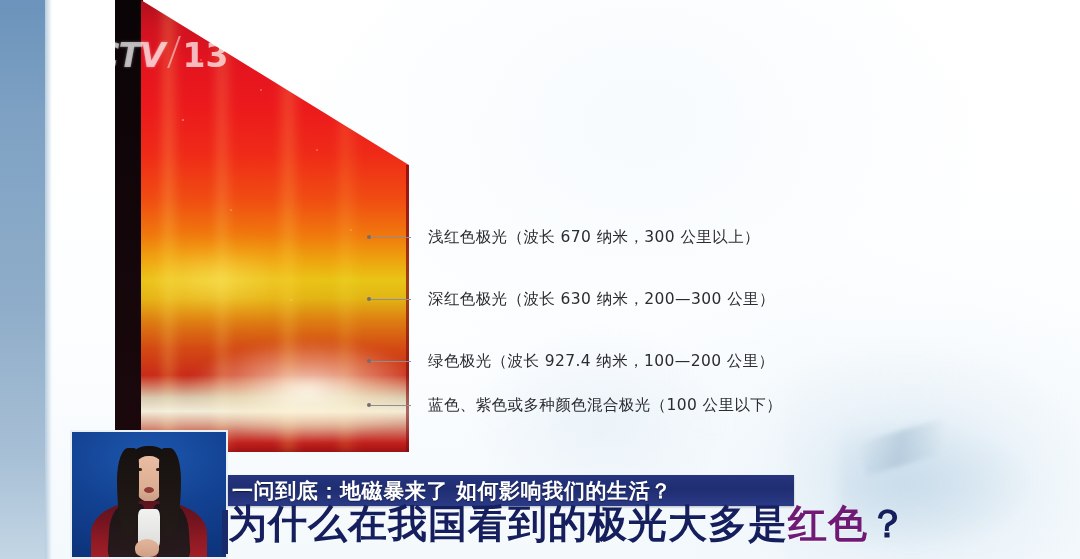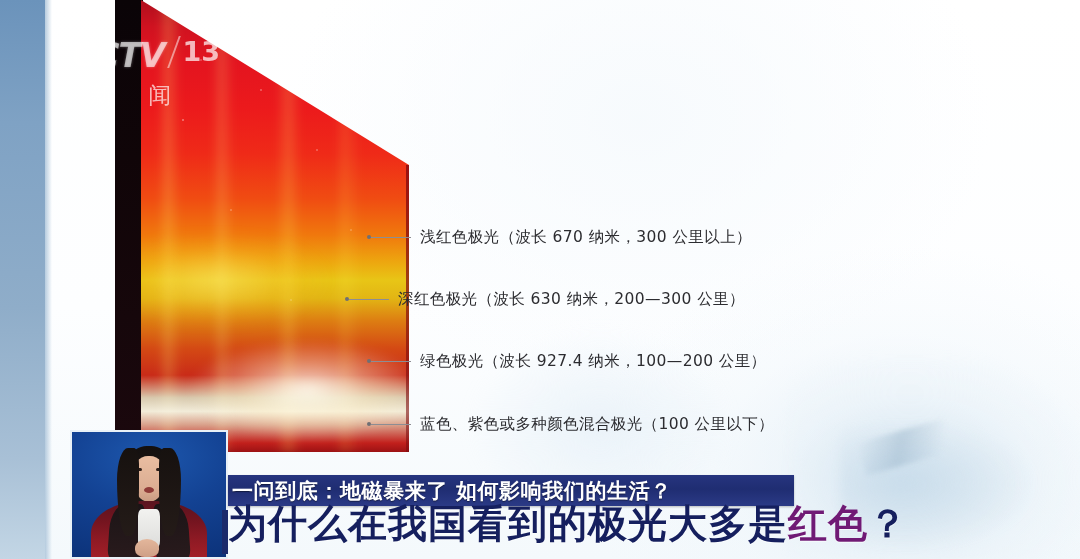"13" .logo .num { font-size: 27px -> 33px }
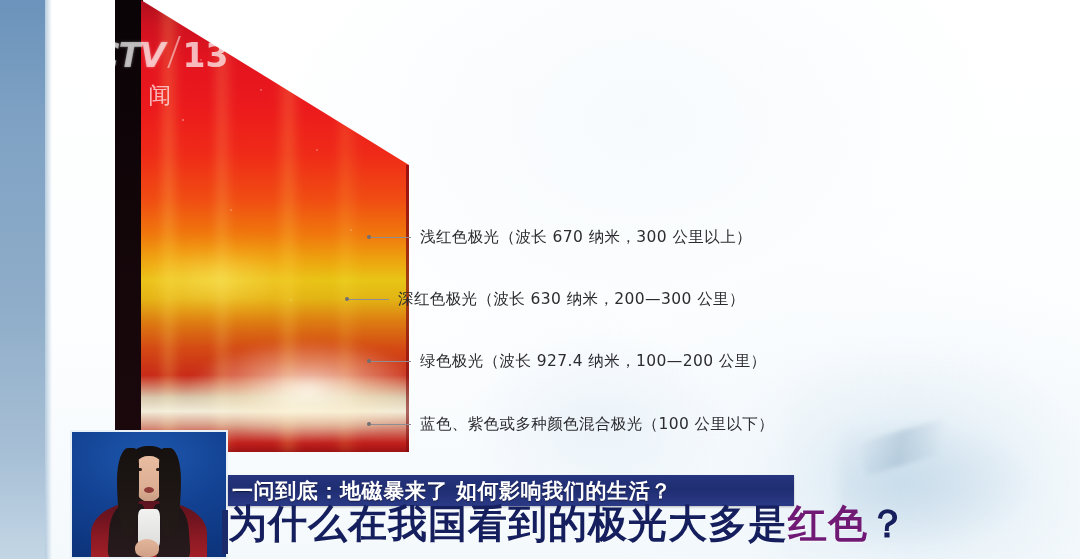"新 闻" div.lrow2 { html: <div>新 闻</div> -> none }
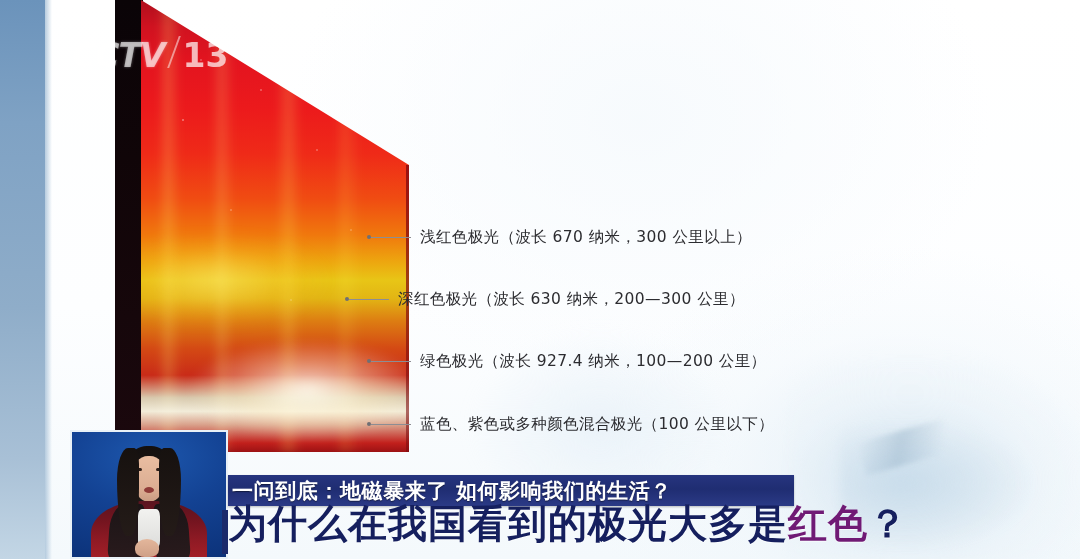"浅红色极光（波长 670 纳米，300 公里以上）" .callout .ctext { margin-left: 9px -> 17px }
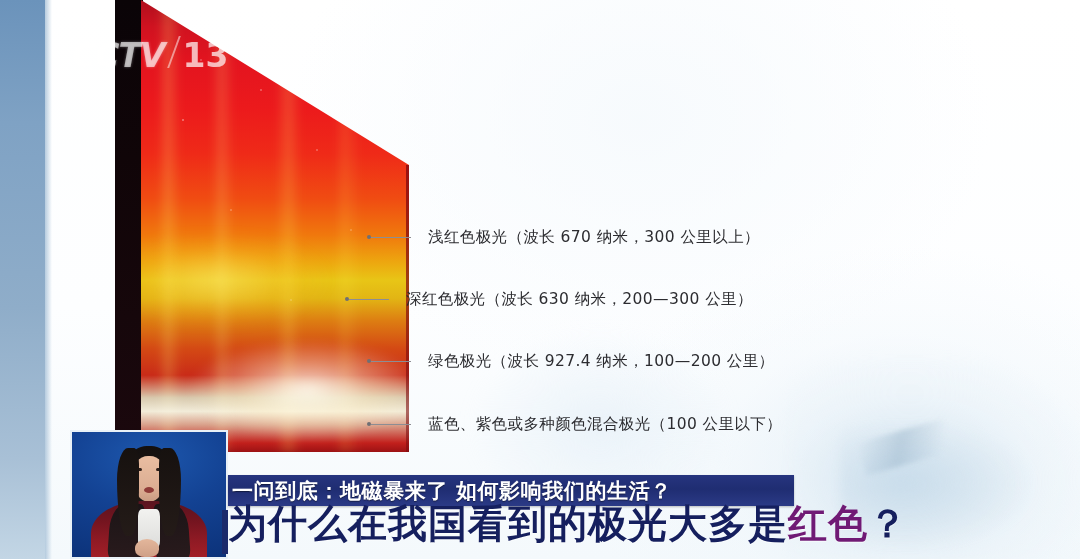"深红色极光（波长 630 纳米，200—300 公里）" div.callout { left: 345px -> 367px }
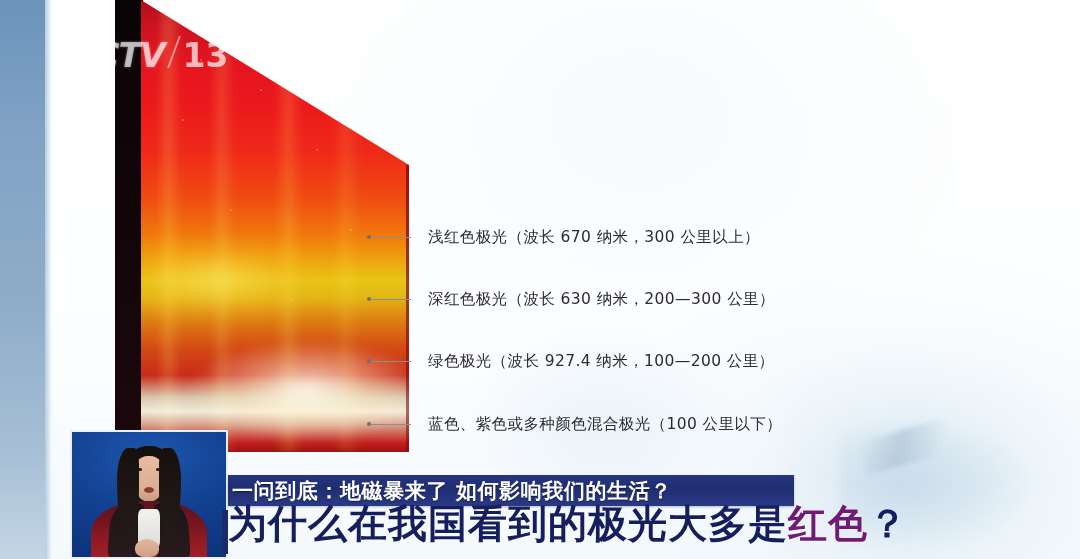"蓝色、紫色或多种颜色混合极光（100 公里以下）" div.callout { top: 413px -> 394px }
